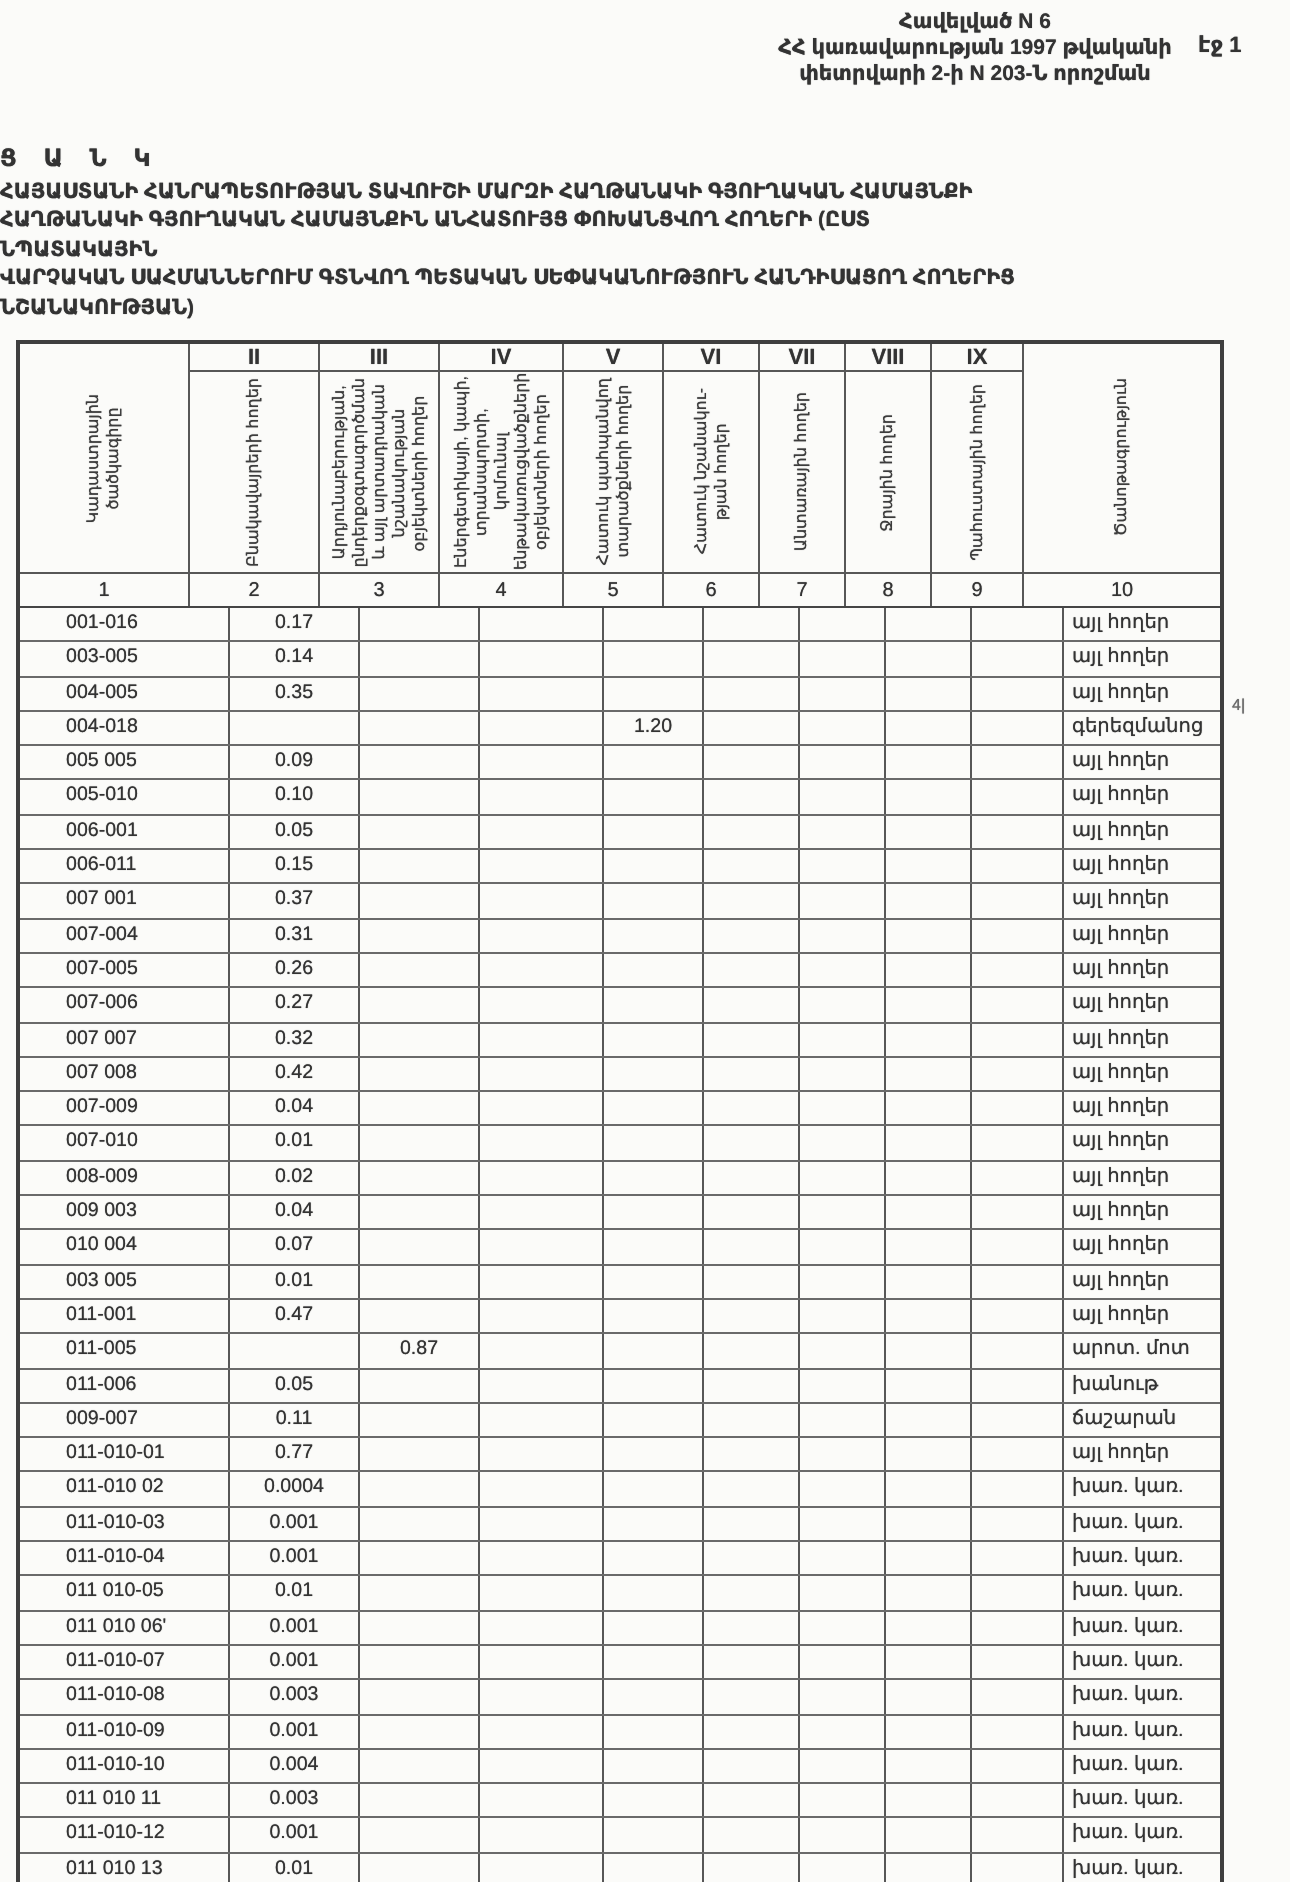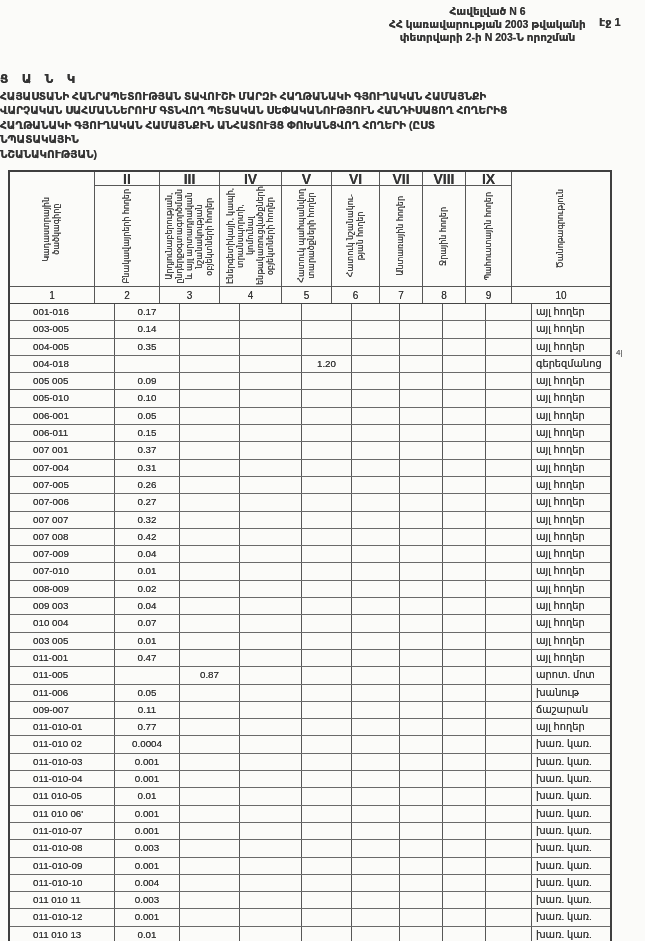"ՀՀ կառավարության 2003 թվականի" div { text: 2003 -> 1997 }
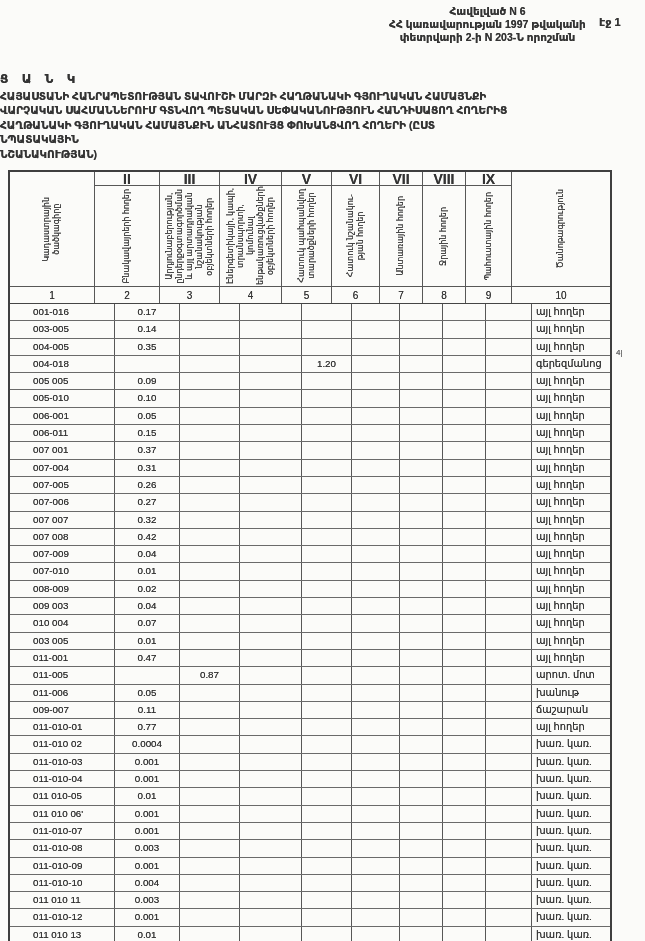"ՎԱՐՉԱԿԱՆ ՍԱՀՄԱՆՆԵՐՈՒՄ ԳՏՆՎՈՂ ՊԵՏԱԿԱՆ" div { order: before "ՀԱՂԹԱՆԱԿԻ ԳՅՈՒՂԱԿԱՆ ՀԱՄԱՅՆՔԻՆ ԱՆՀԱՏՈՒՅՑ" -> after "ՀԱՂԹԱՆԱԿԻ ԳՅՈՒՂԱԿԱՆ ՀԱՄԱՅՆՔԻՆ ԱՆՀԱՏՈՒՅՑ" }
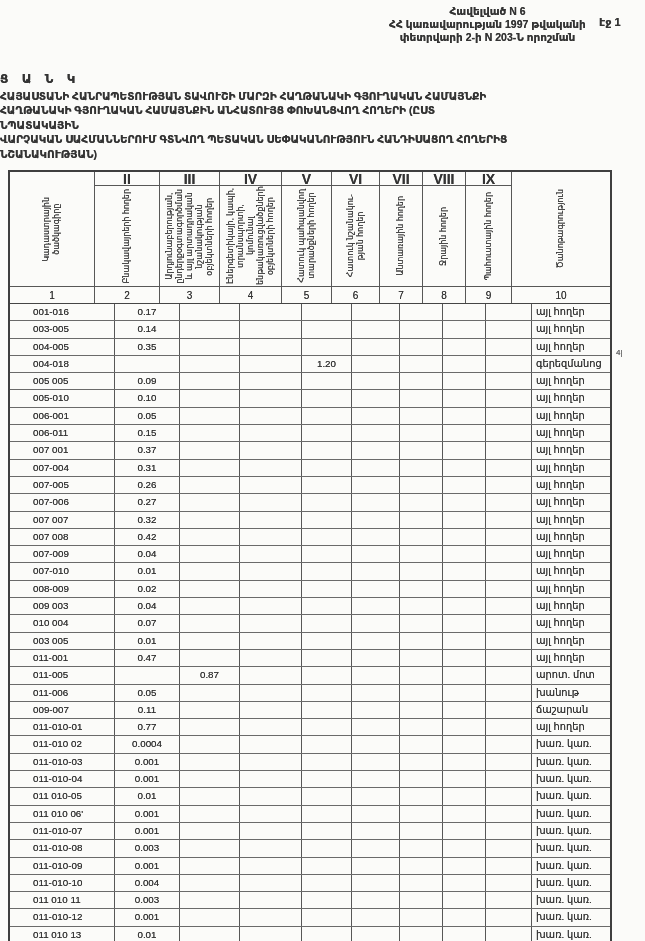"II" .roman { font-size: 14px -> 11px }
